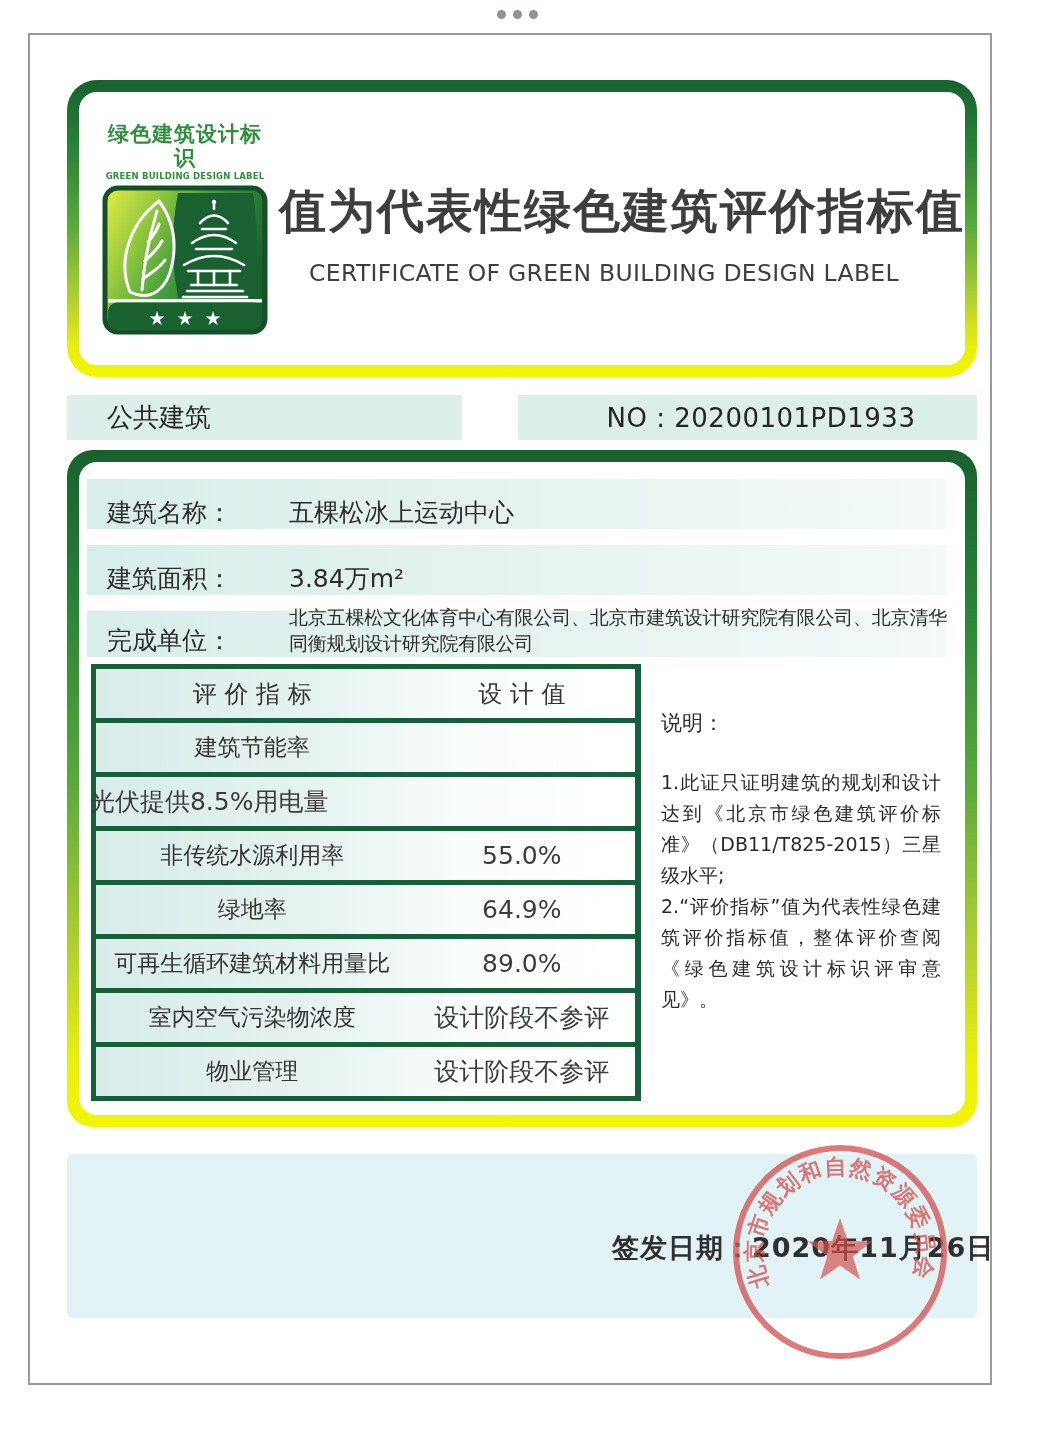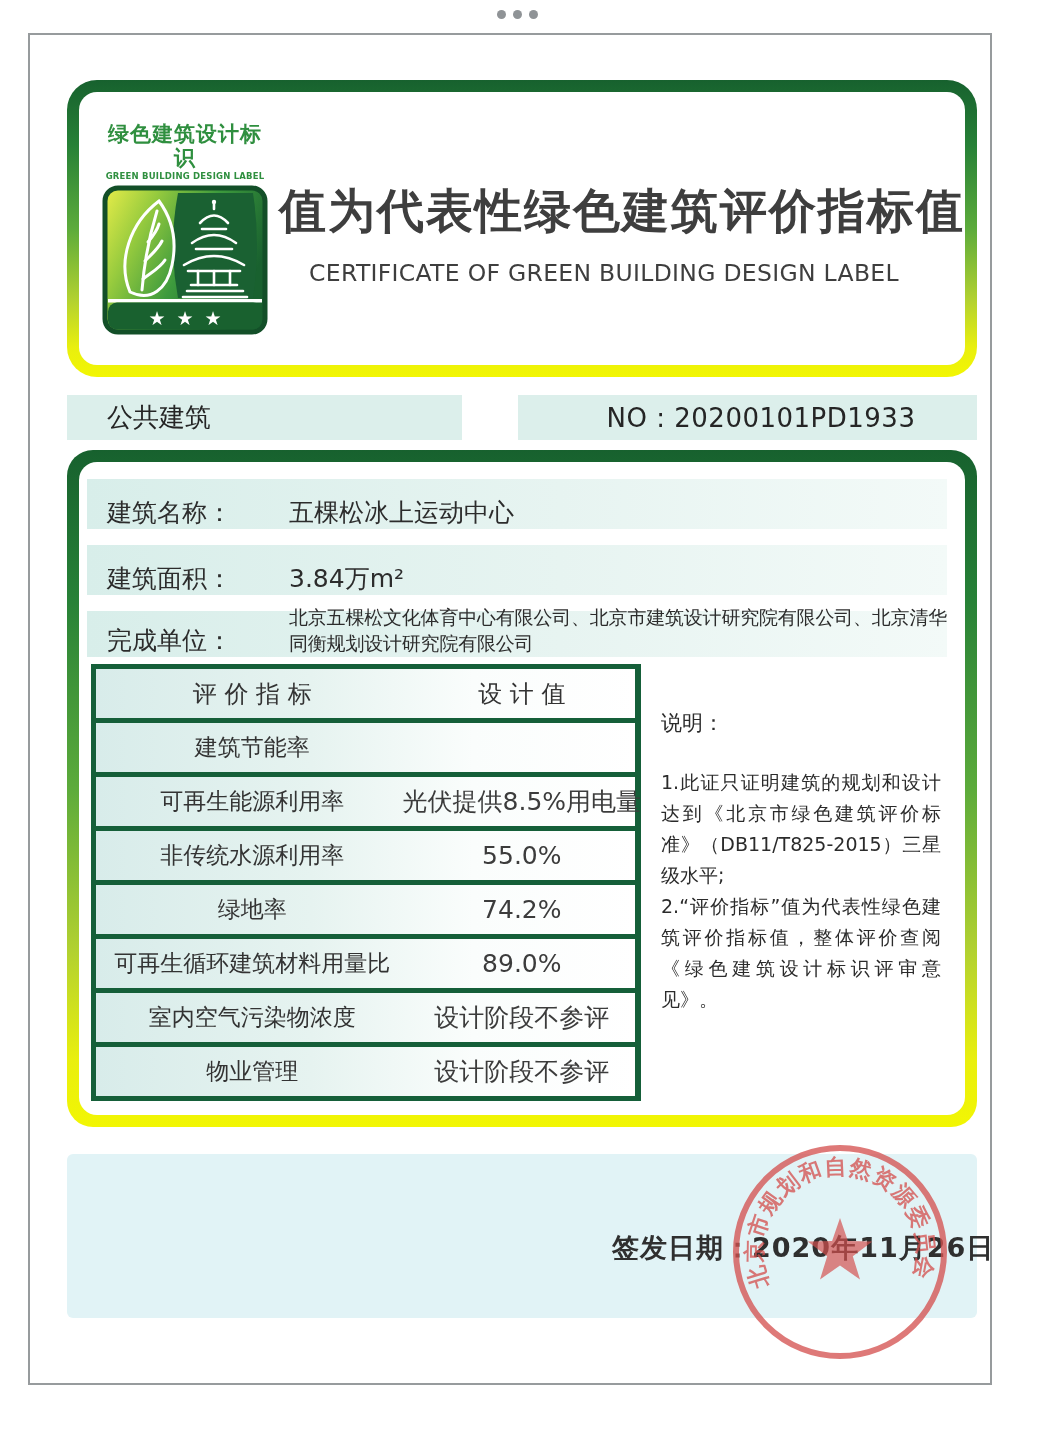"可再生能源利用率" div.cell-l { html: <div>可再生能源利用率</div> -> none }
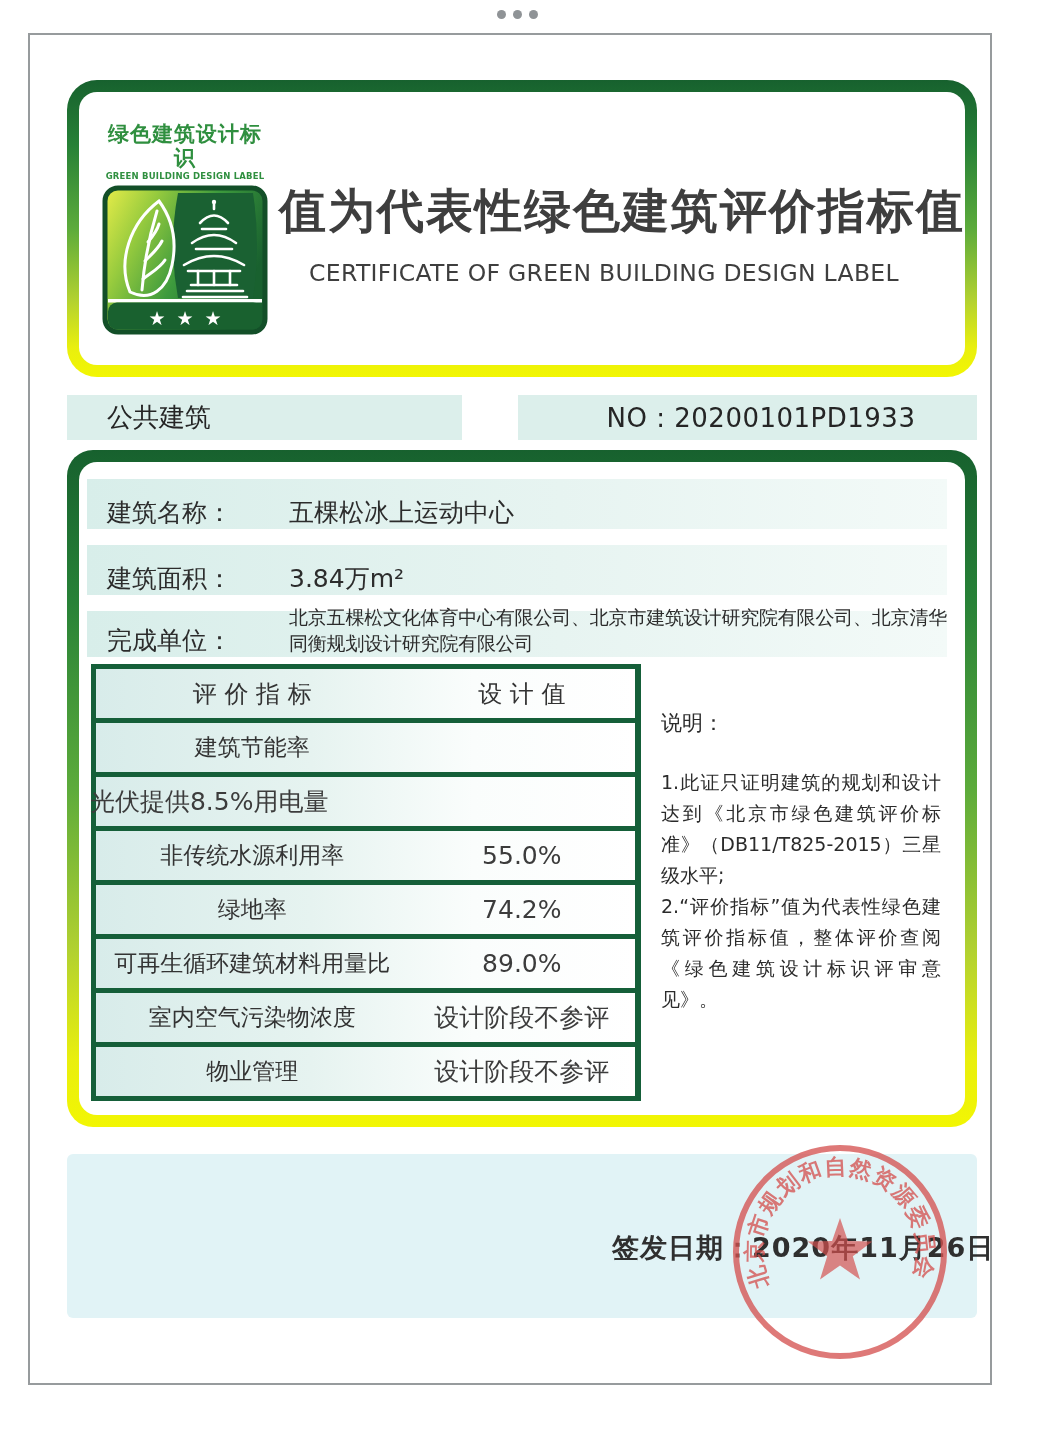"74.2%" div.cell-r { text: 74.2% -> 64.9% }
